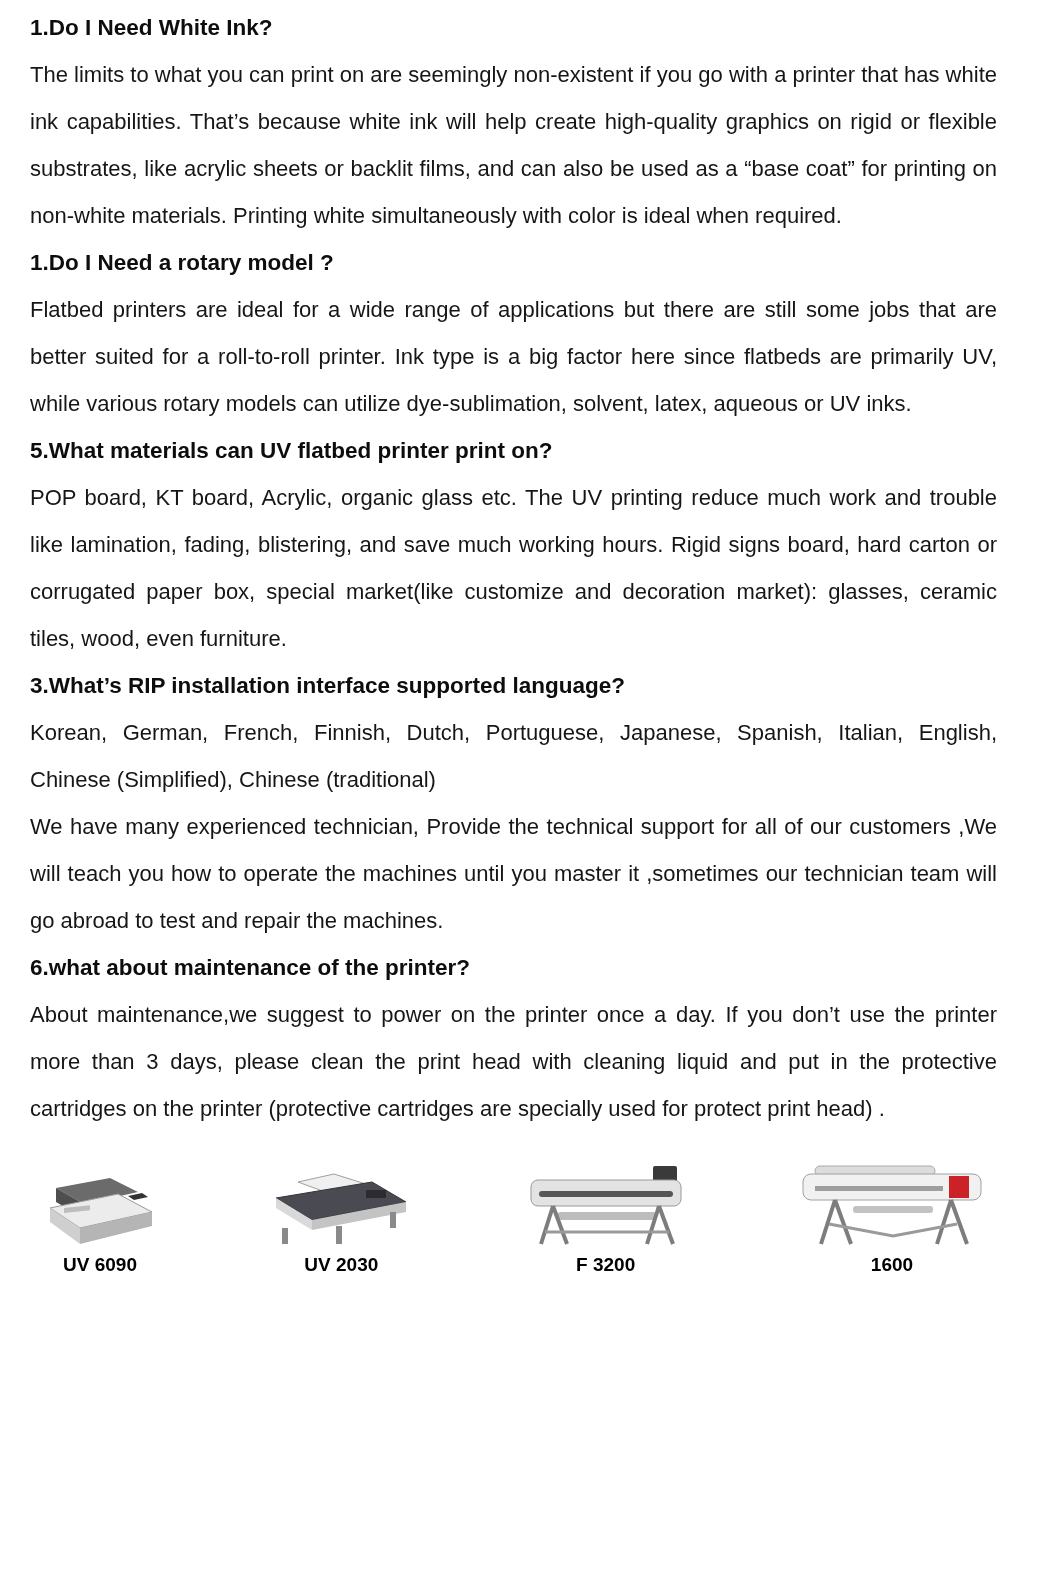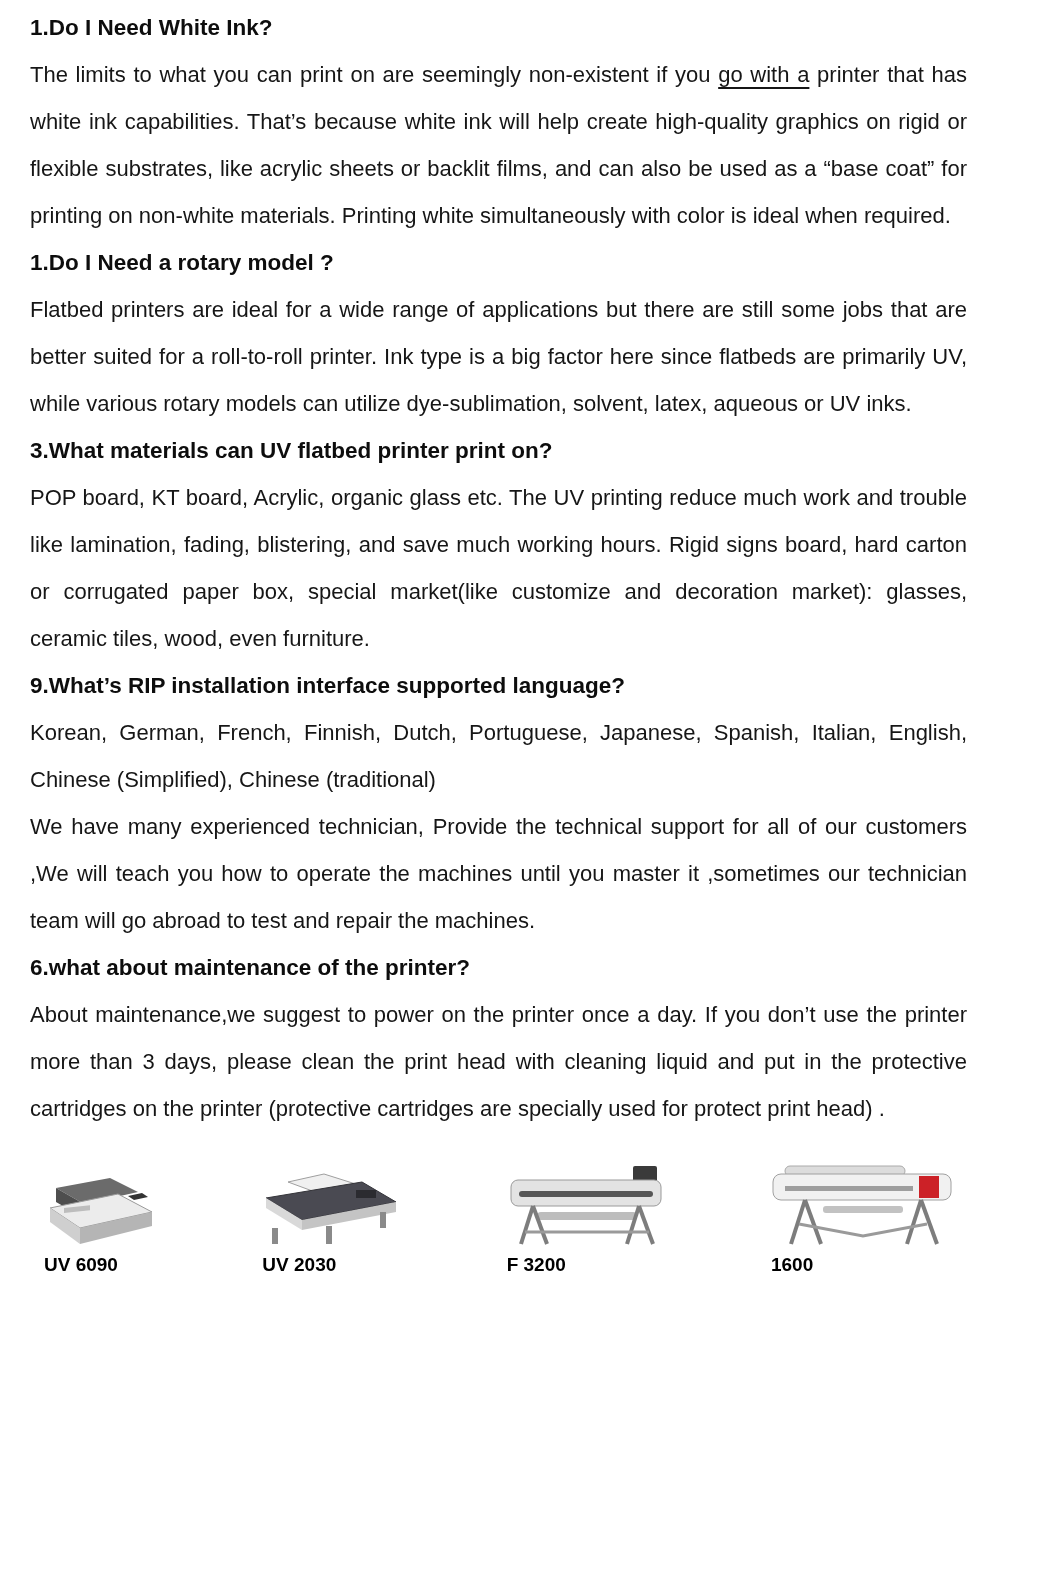"1.Do I Need White Ink?" .doc { padding: 4px 92px 0 30px -> 4px 62px 0 30px }
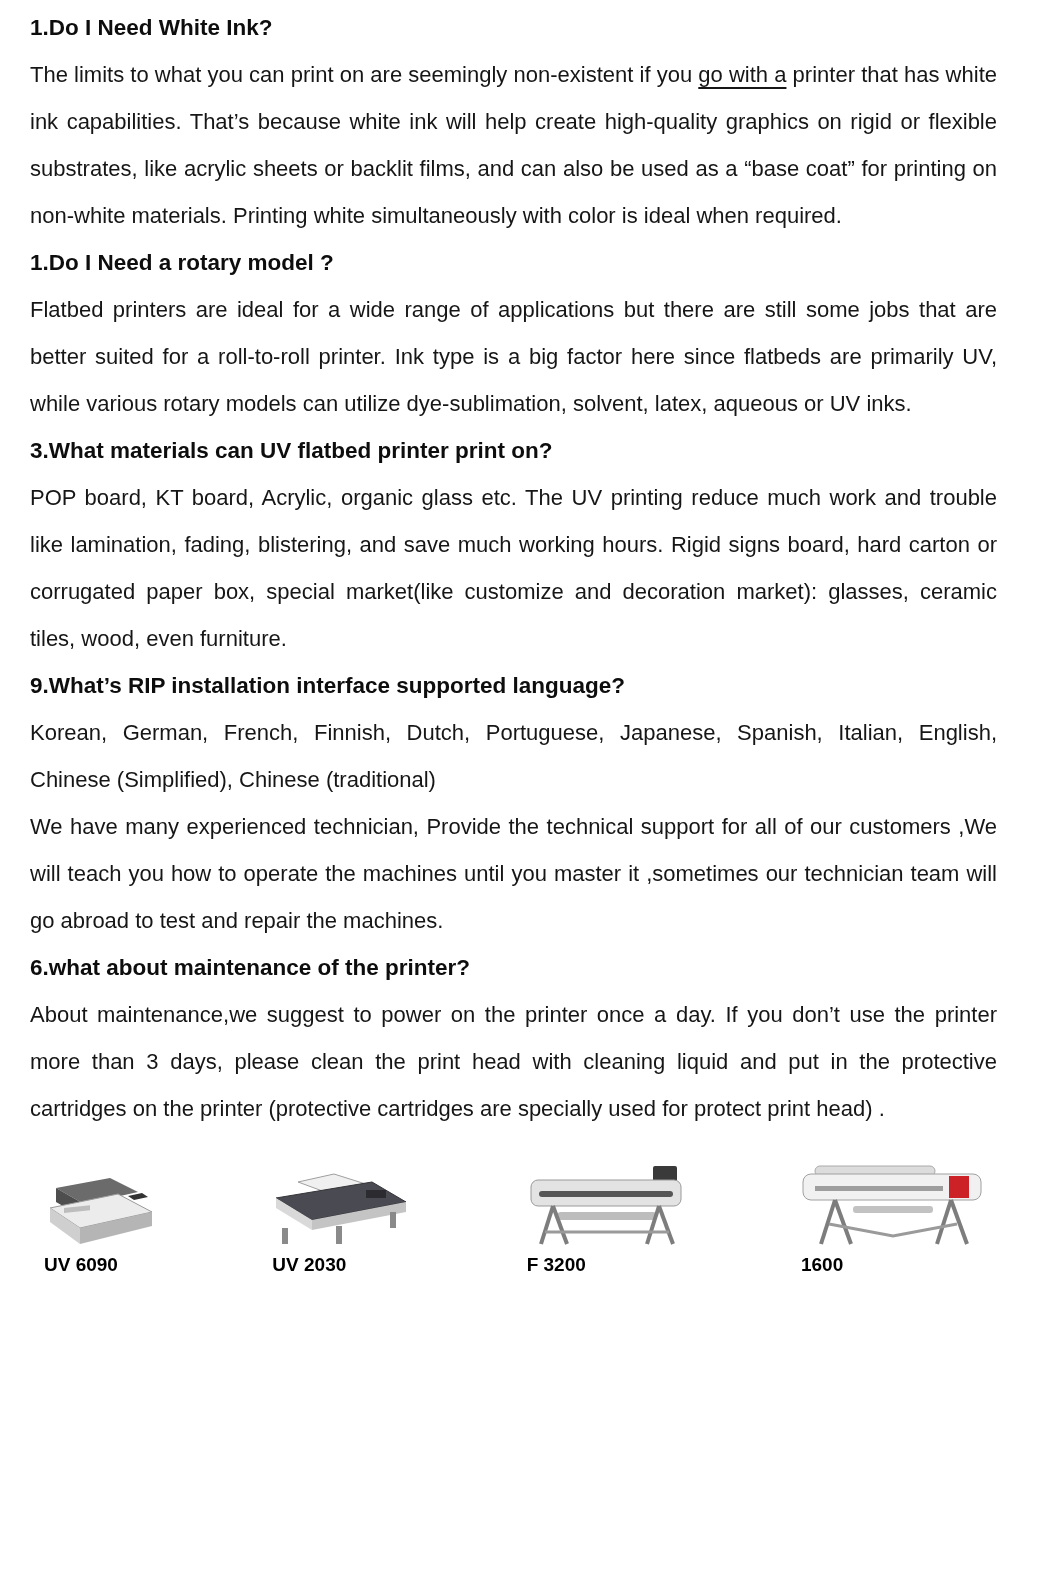"go with a" .u { text-decoration: underline -> none }
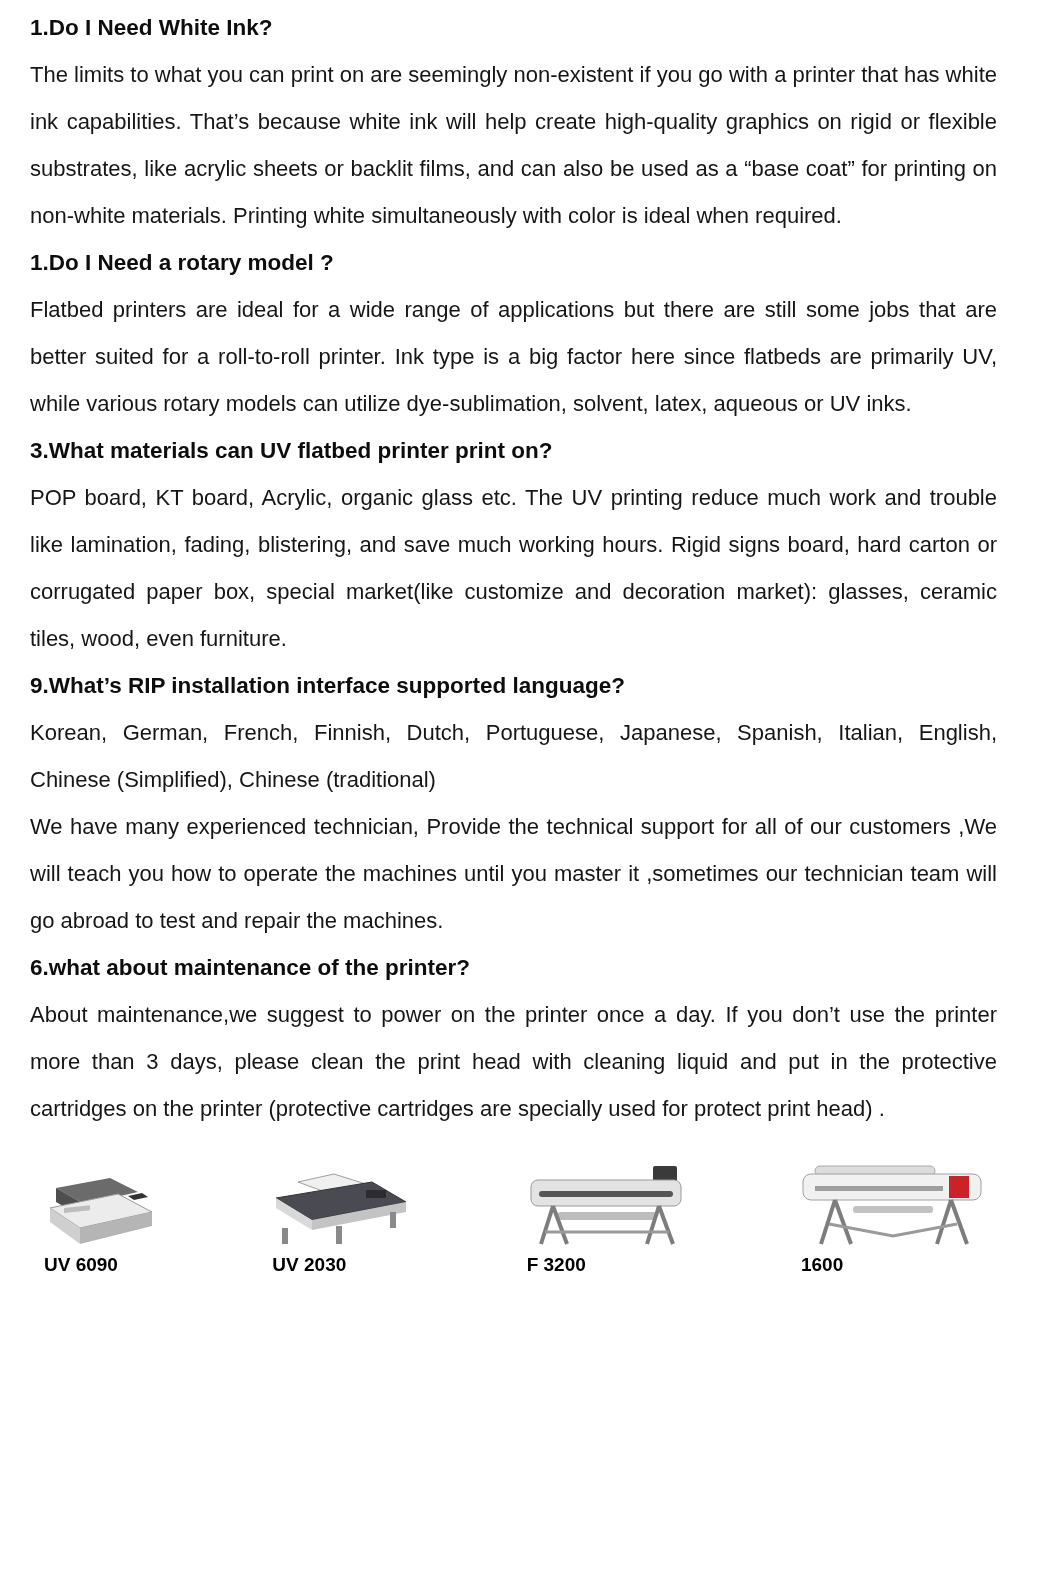"3.What materials can UV flatbed" h2.faq-heading { text: 3.What -> 5.What }
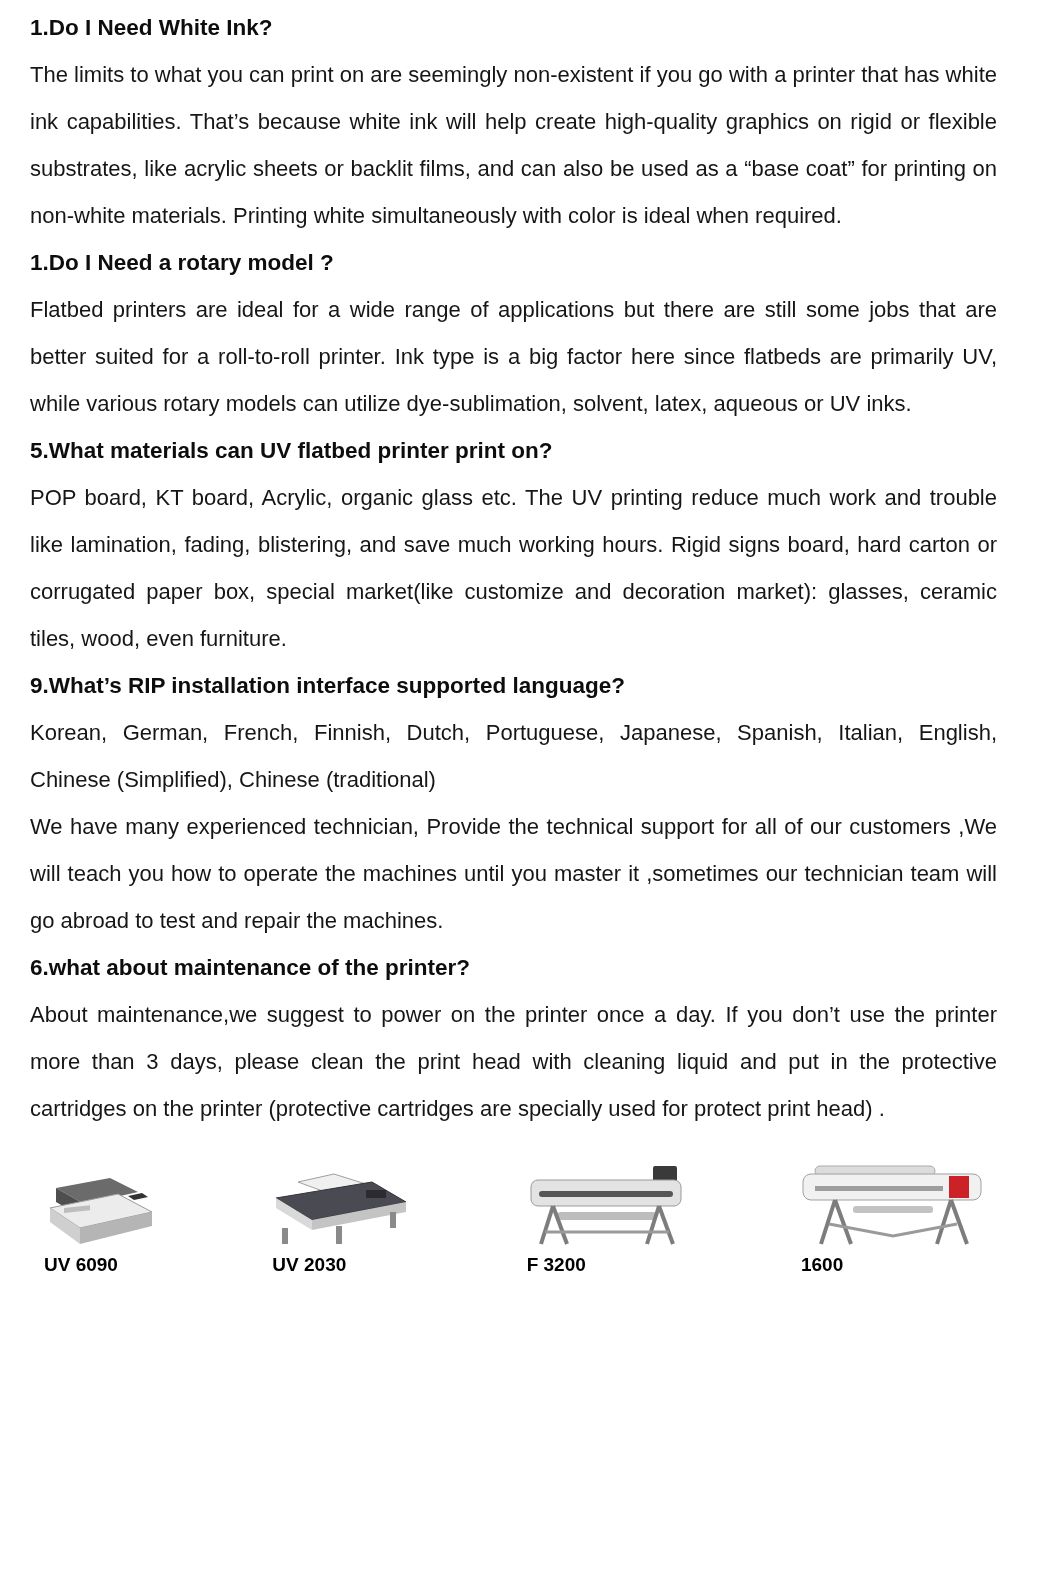"9.What’s RIP installation interface" h2.faq-heading { text: 9.What’s -> 3.What’s }
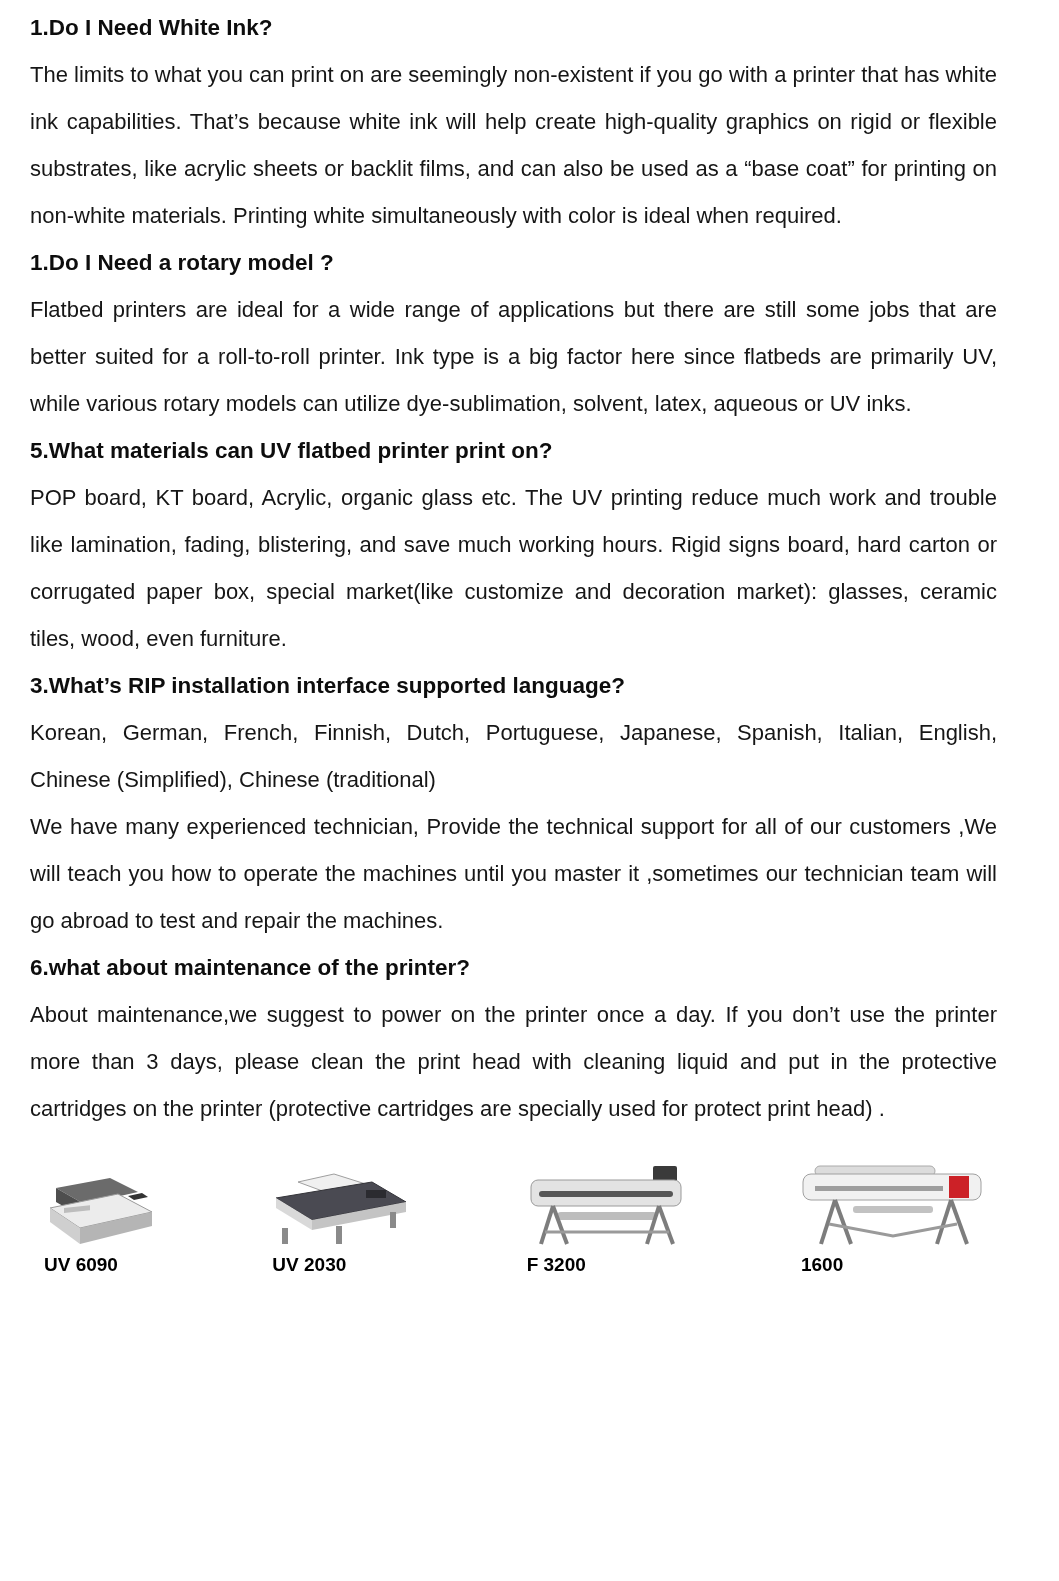"UV 6090" .product { align-items: flex-start -> center }
